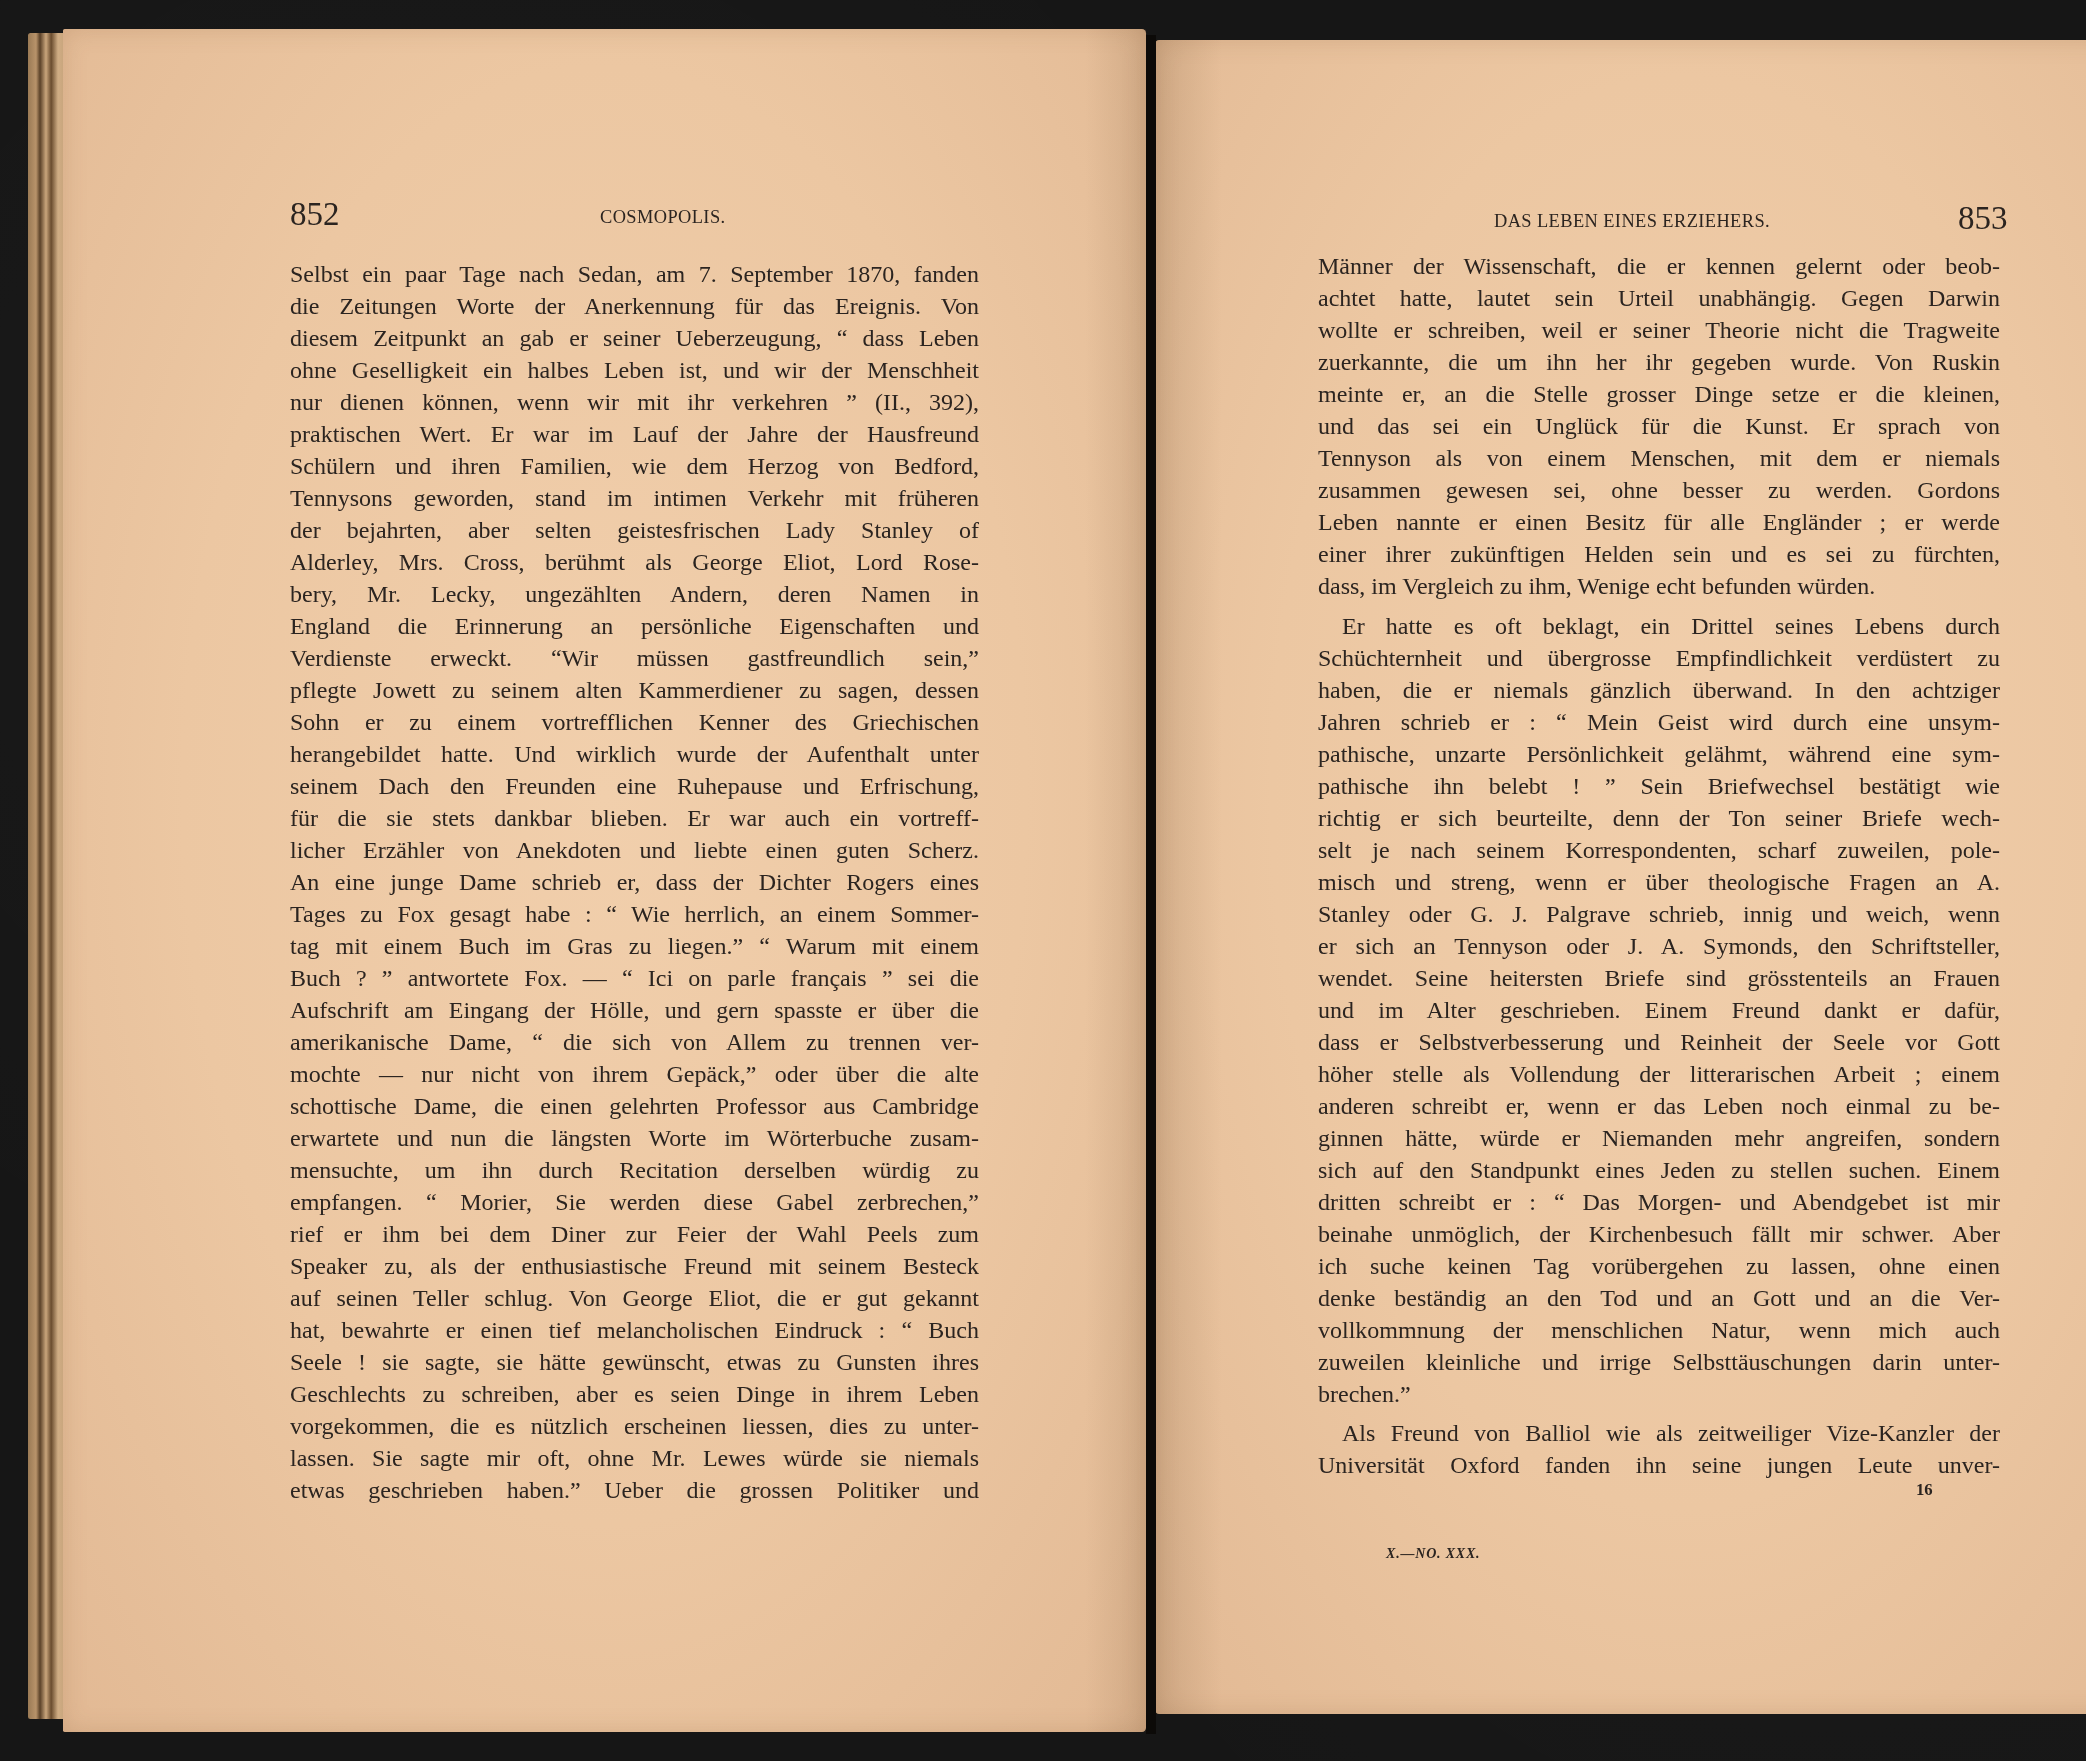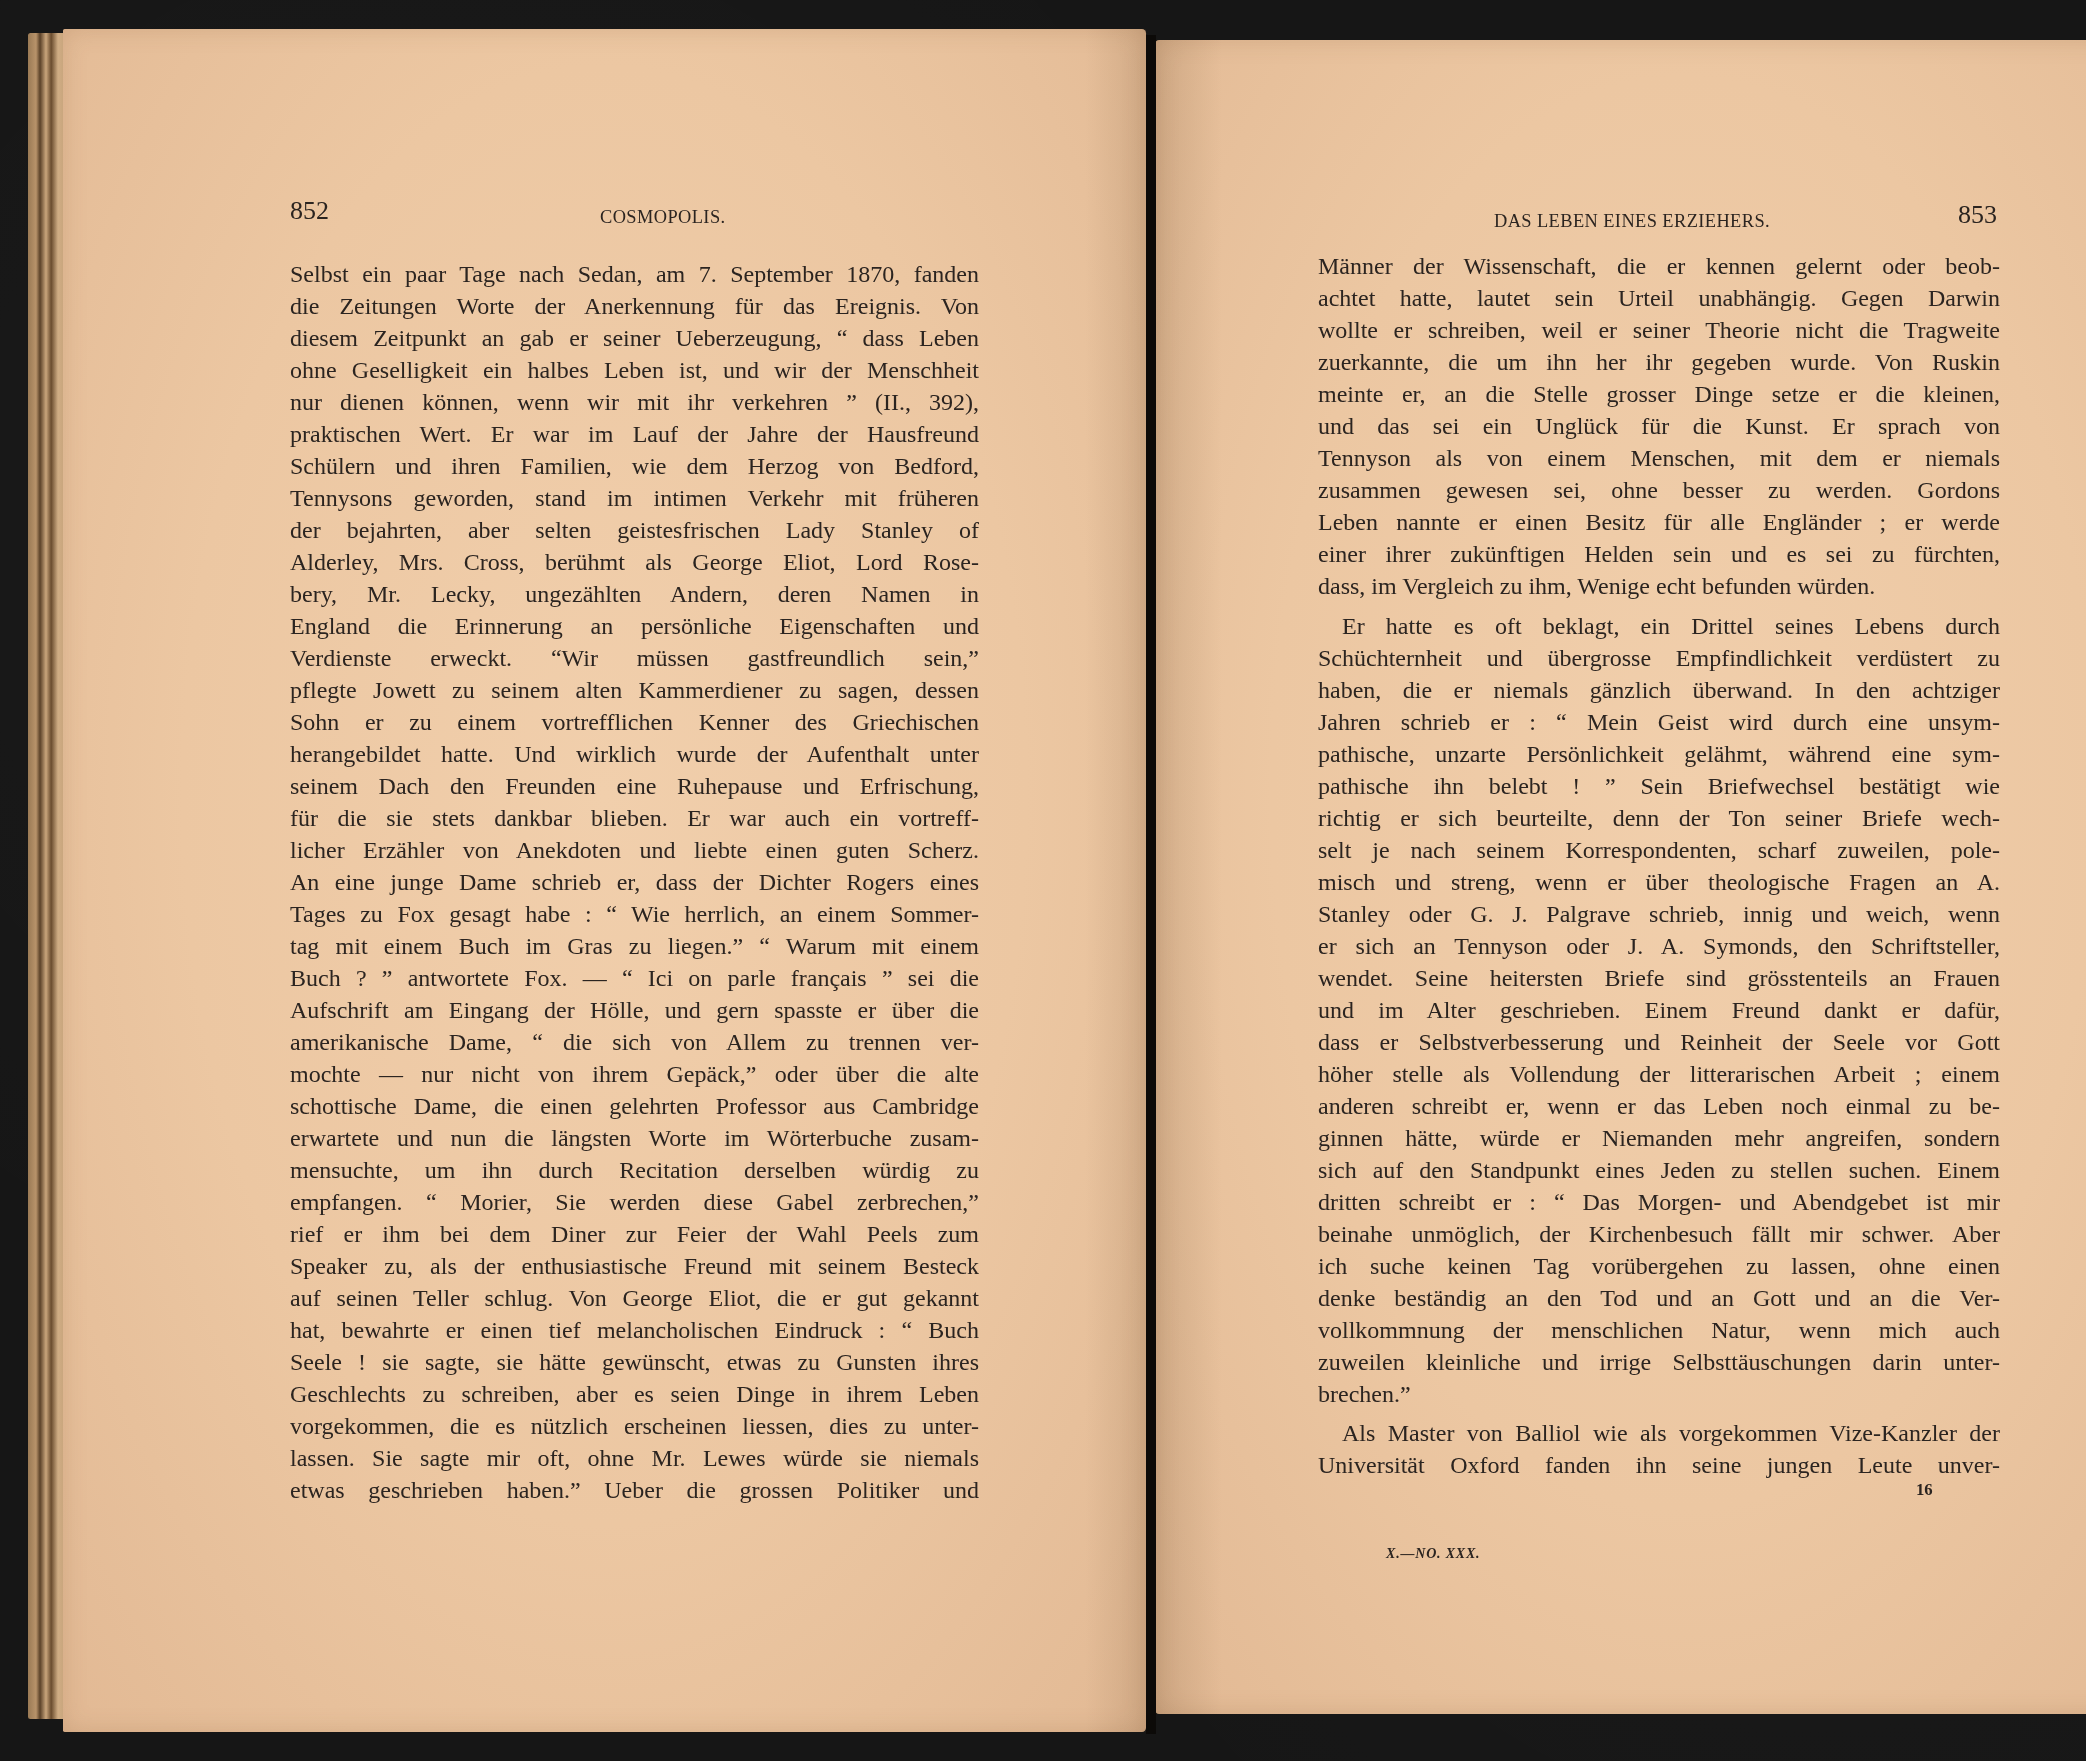"852" .folio { font-size: 26px -> 33px }
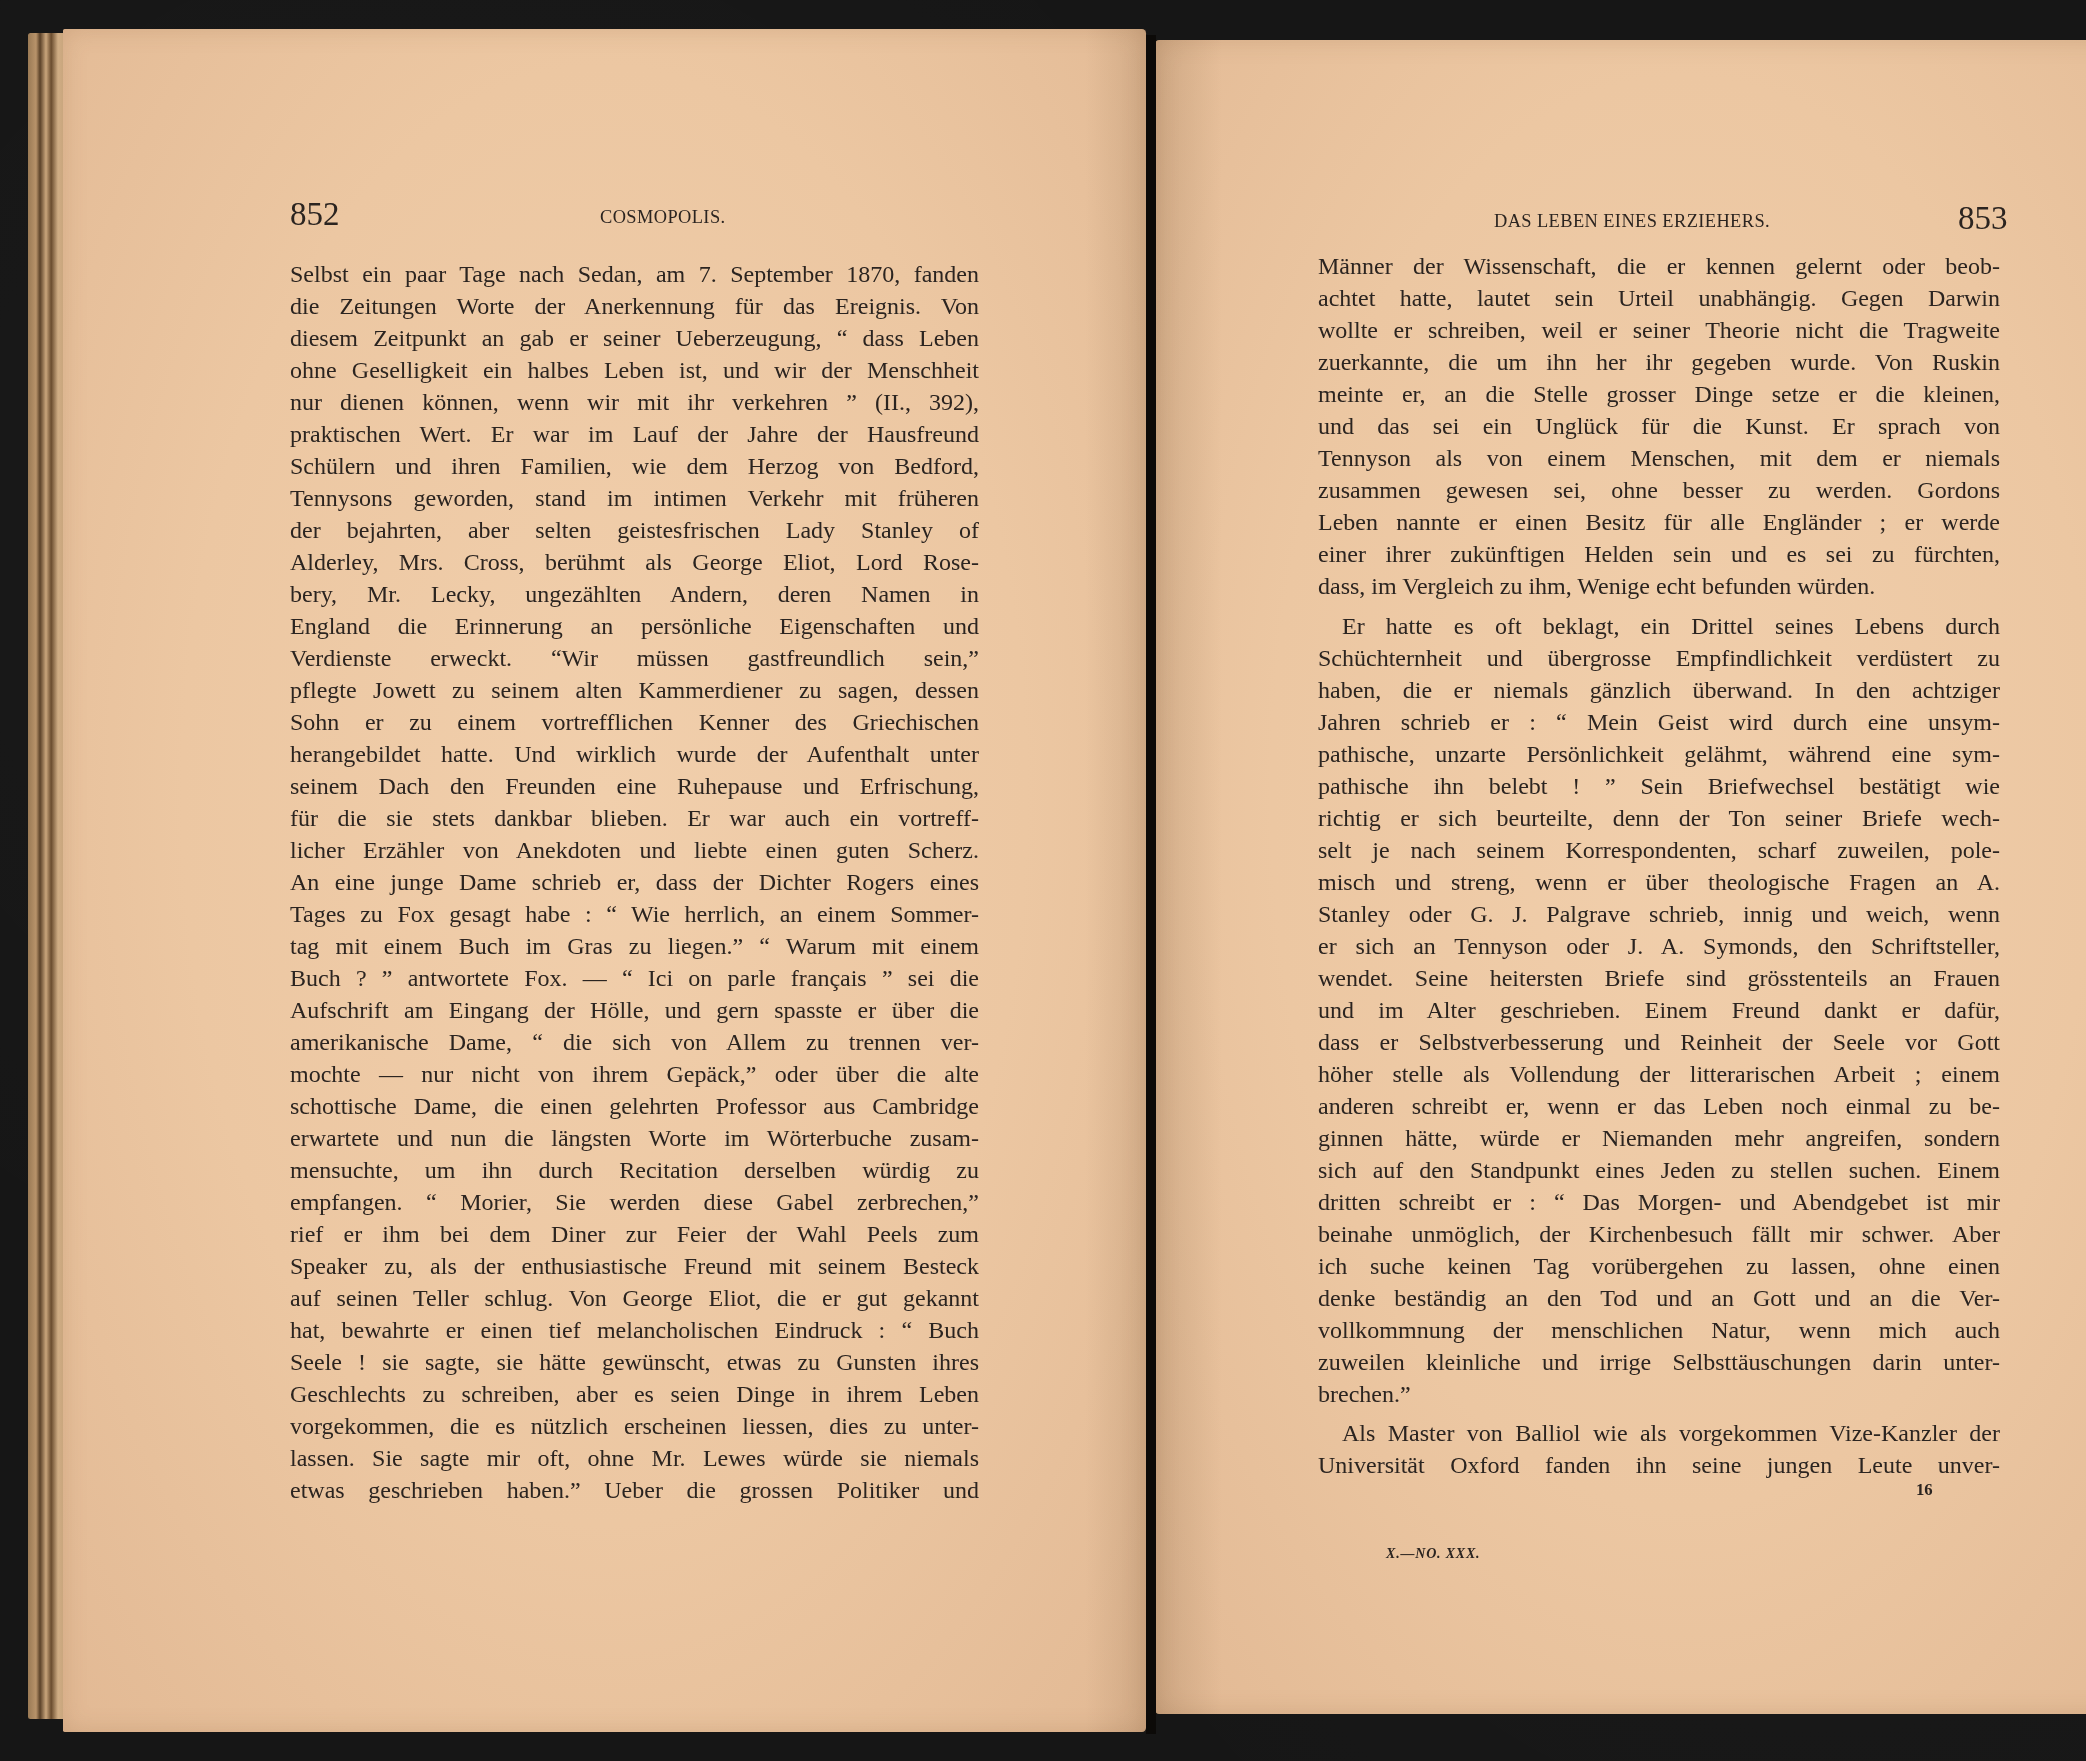"Als Master von Balliol wie" span.line { text: Master von Balliol wie als vorgekommen -> Freund von Balliol wie als zeitweiliger }
